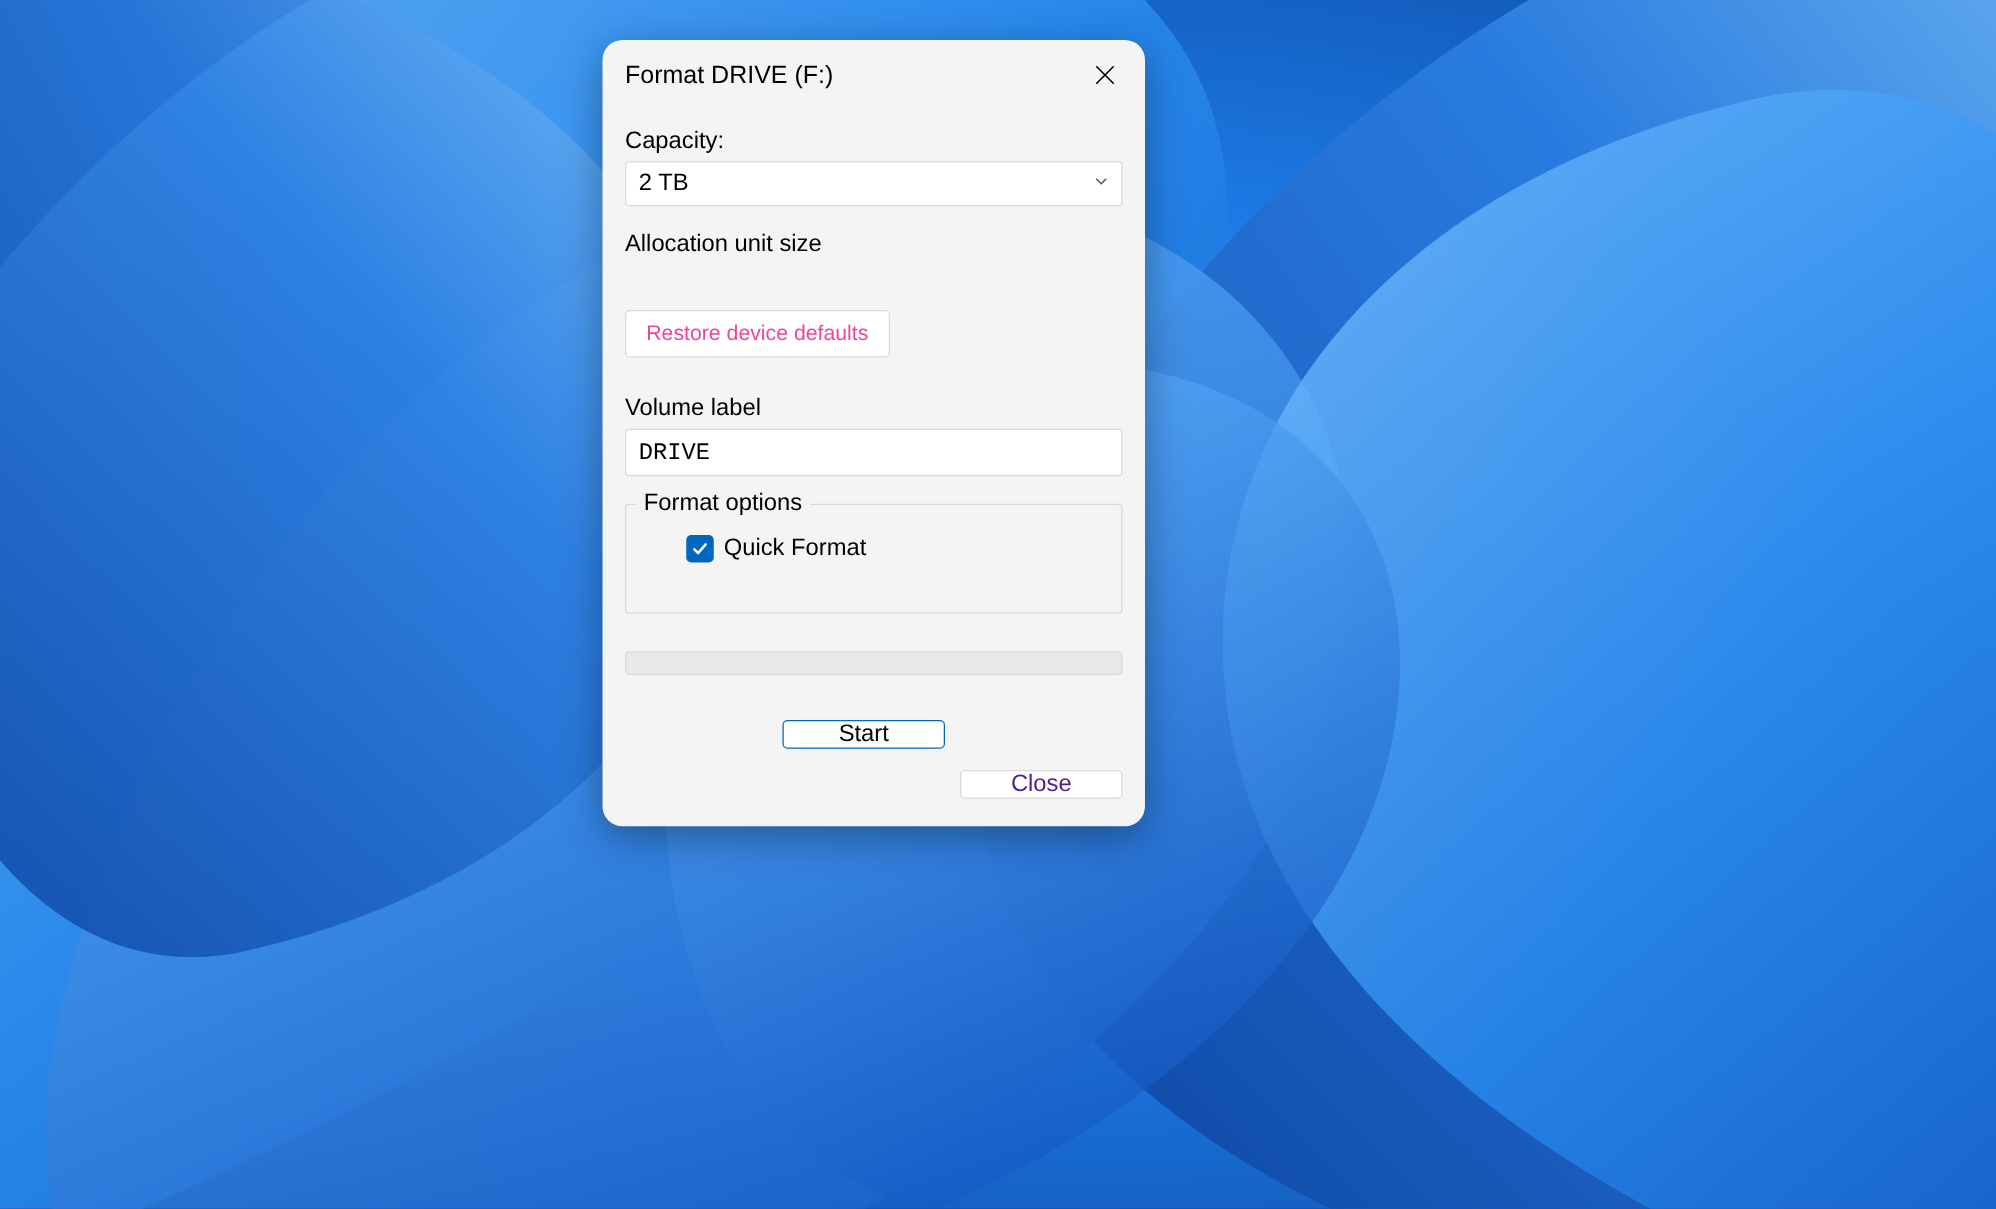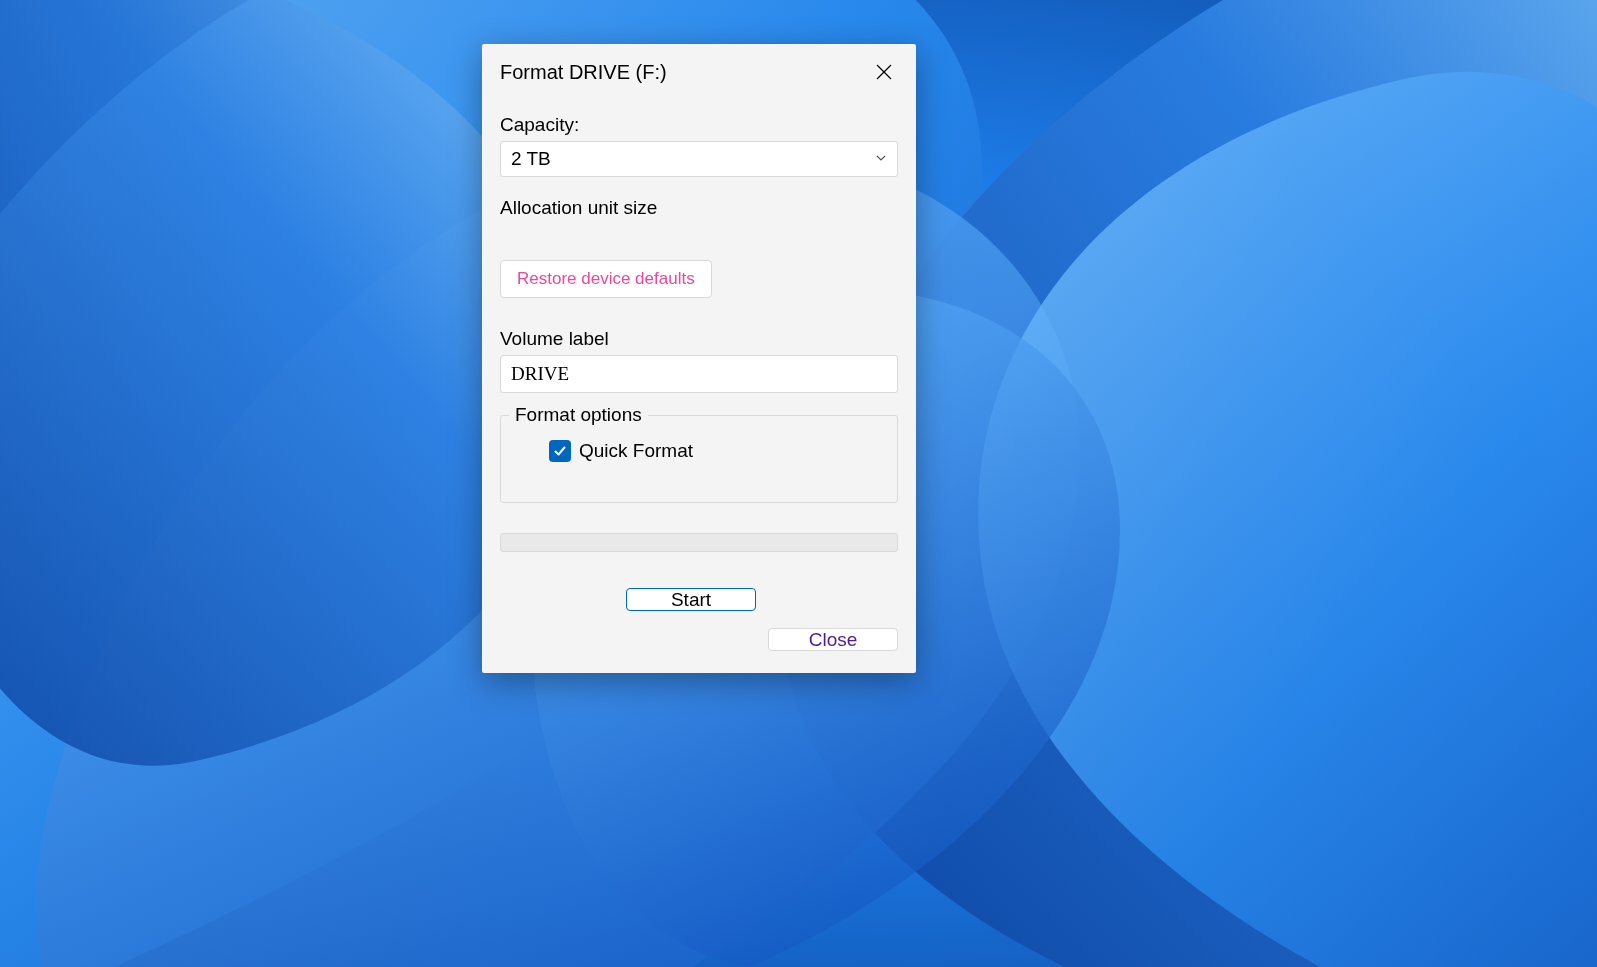"Format DRIVE (F:)" .dialog { border-radius: 2px -> 16px; top: 44px -> 32px }
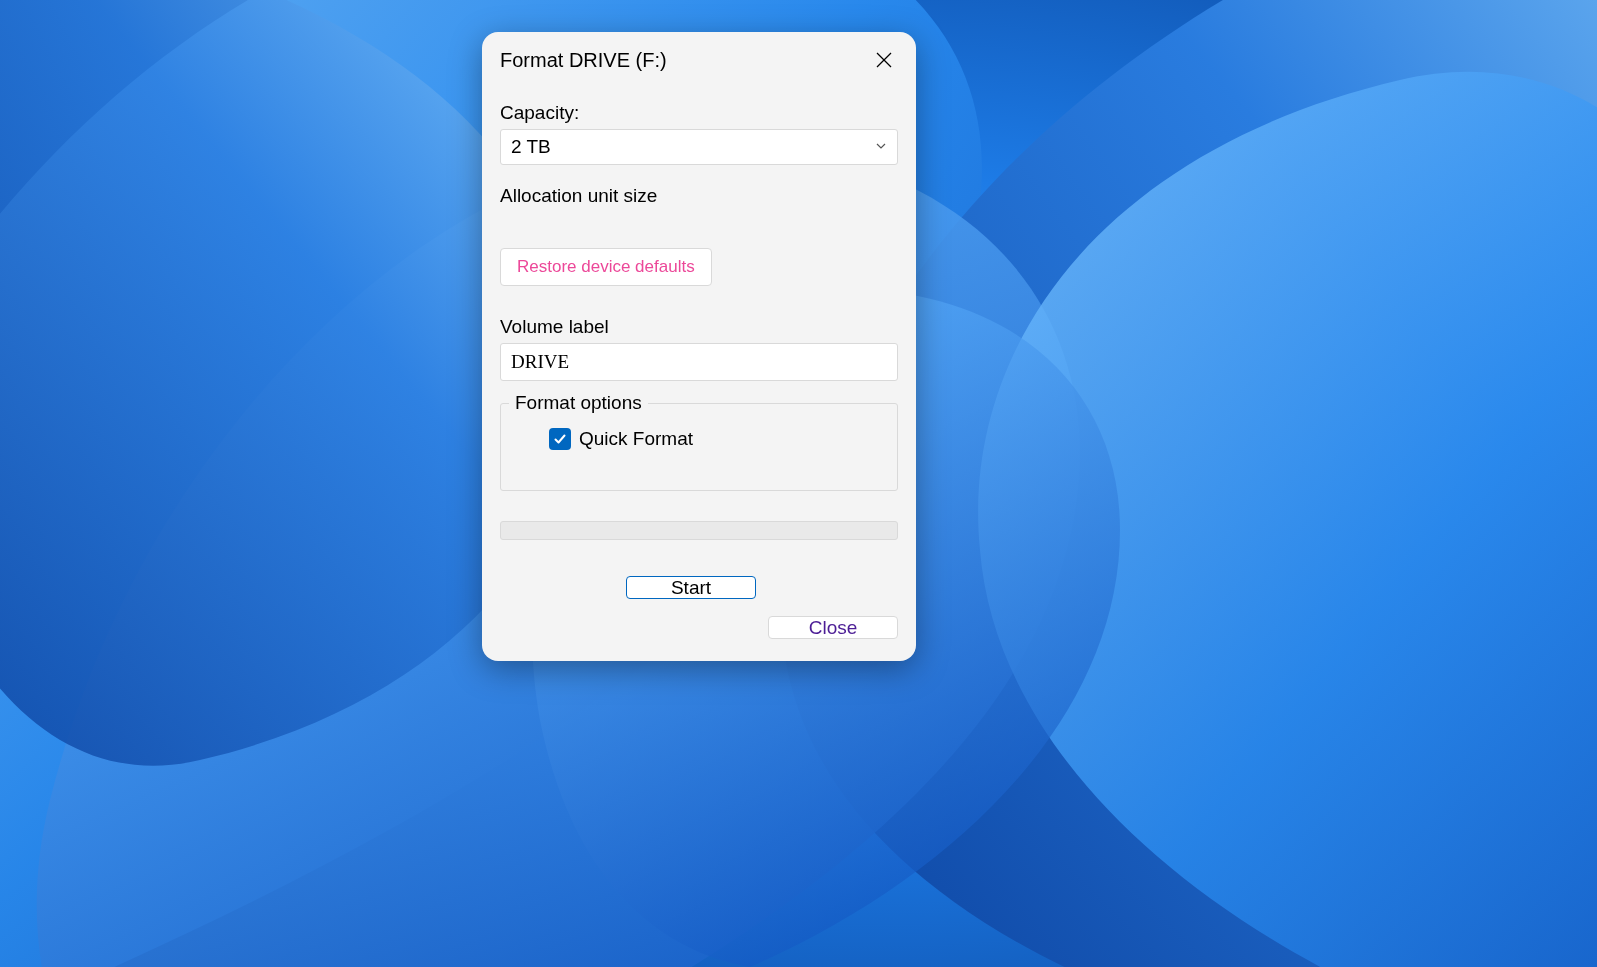"DRIVE" .text-input { font-family: Liberation Serif, serif -> Liberation Mono, monospace }
